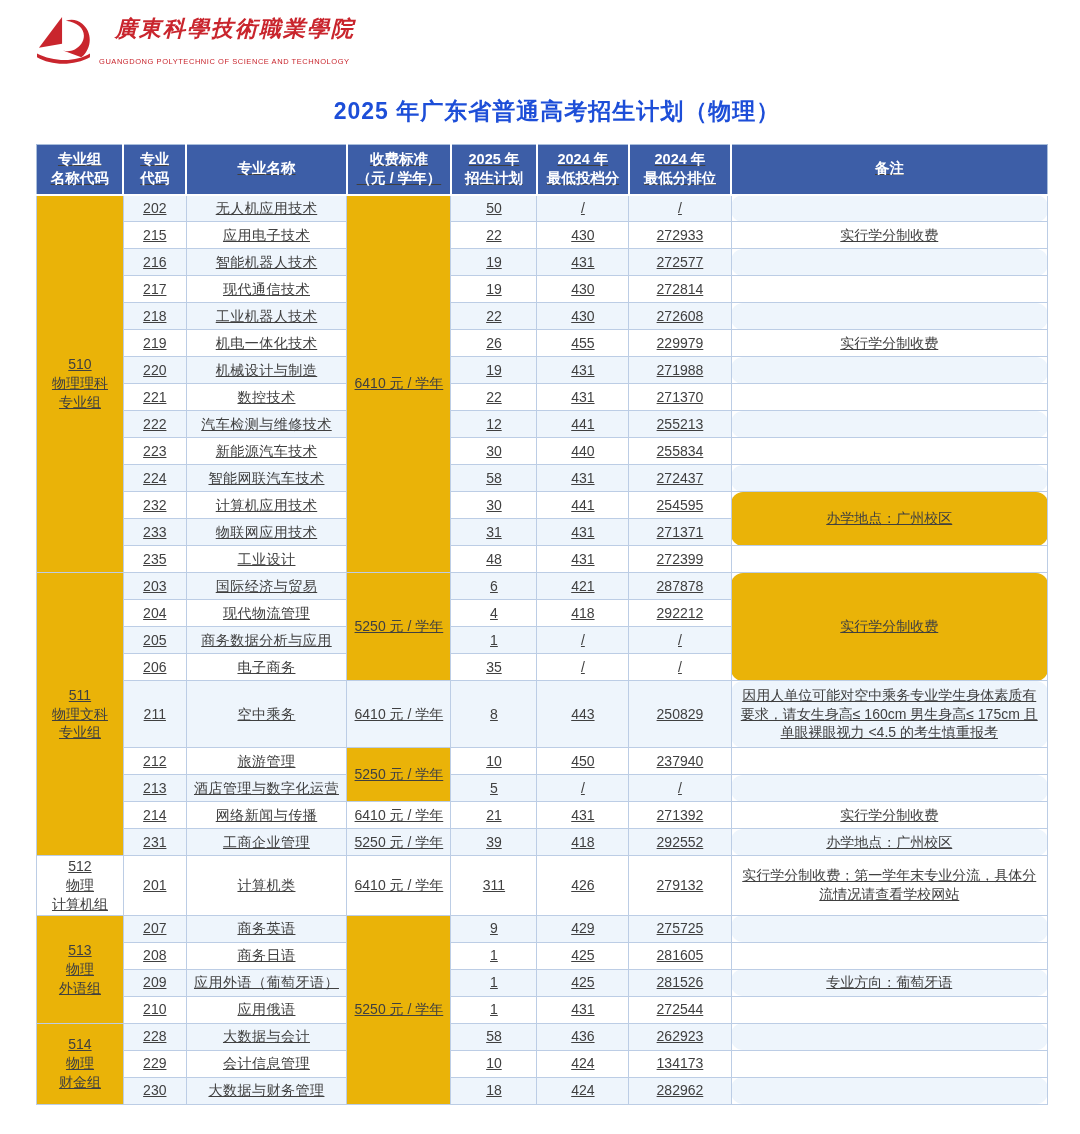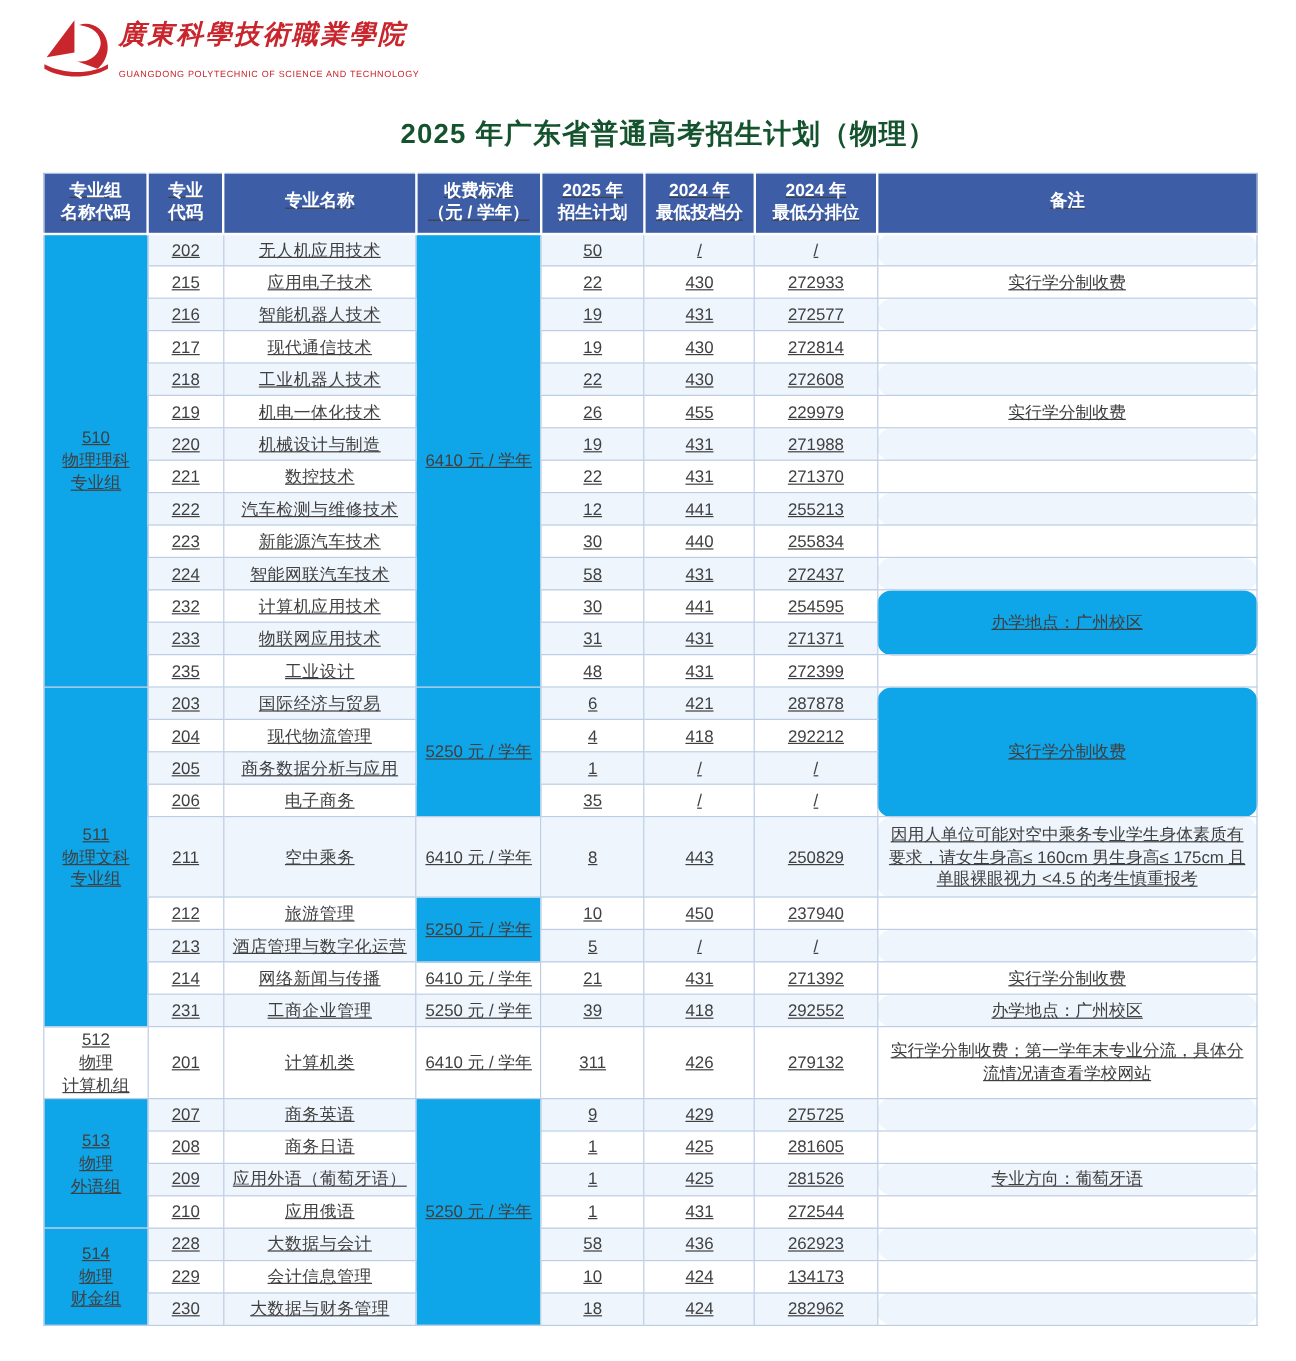"廣東科學技術職業學院" .logo-cn { margin-left: none -> 16px }
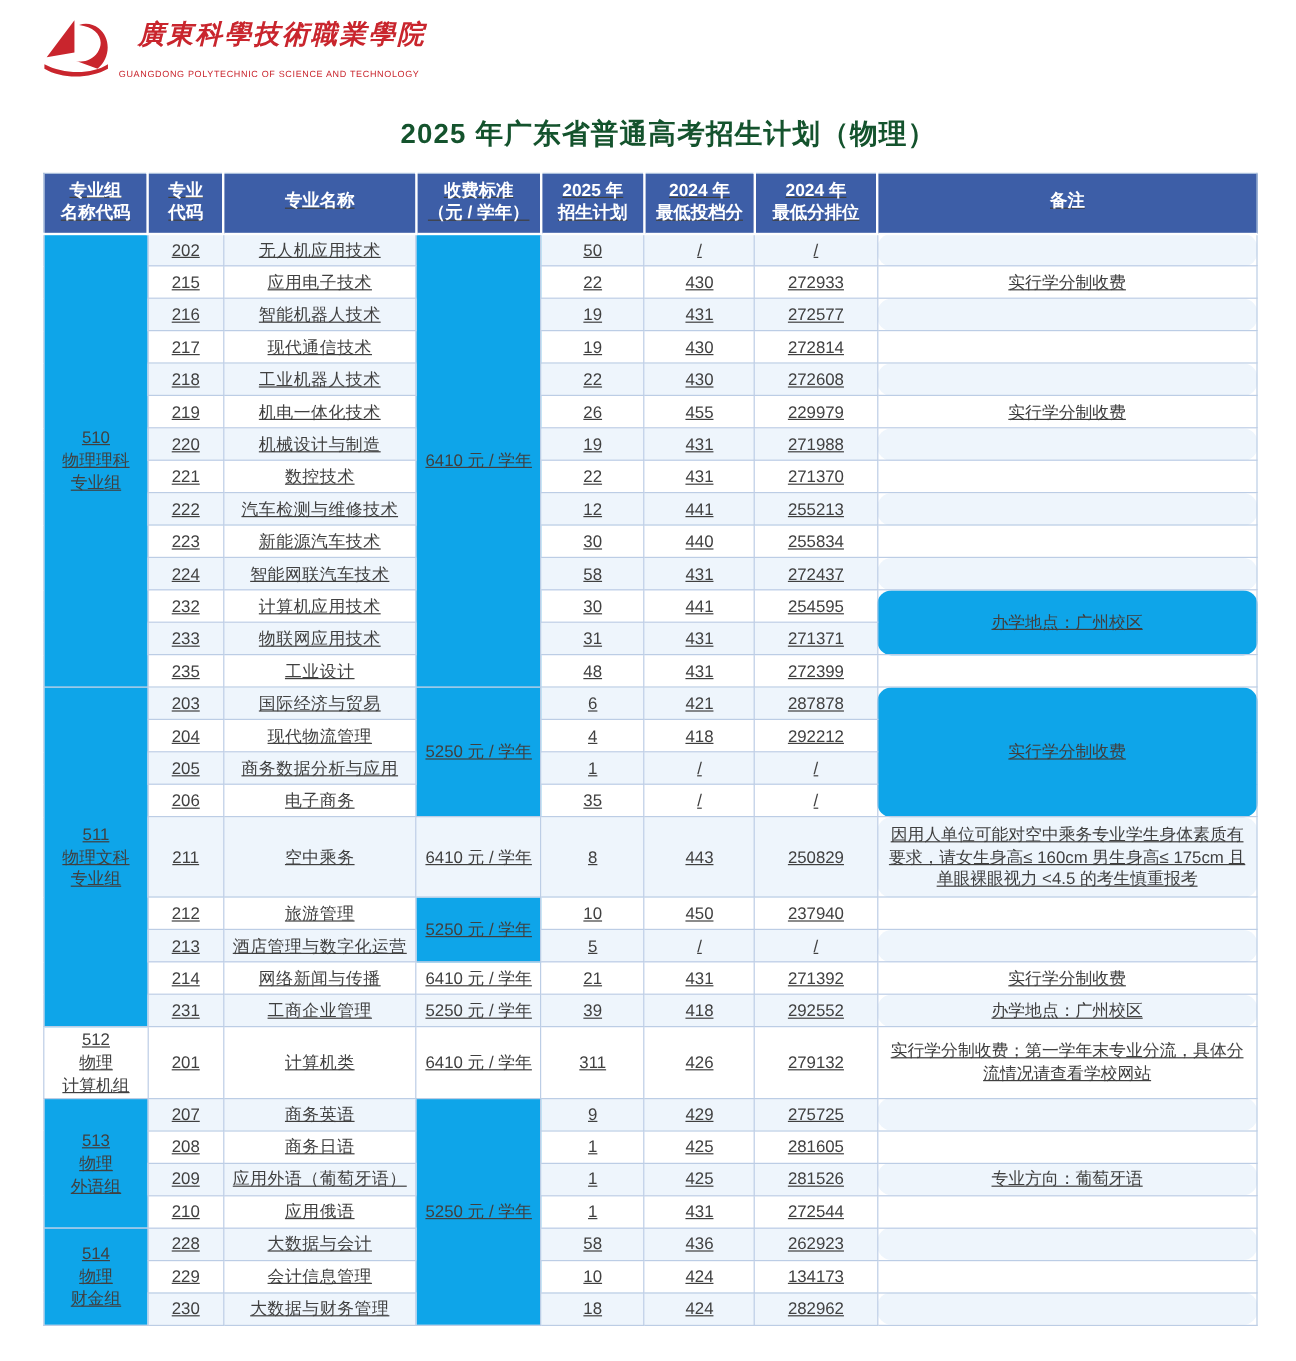"2025 年广东省普通高考招生计划（物理）" .page-title { color: #14532d -> #1d4ed8 }
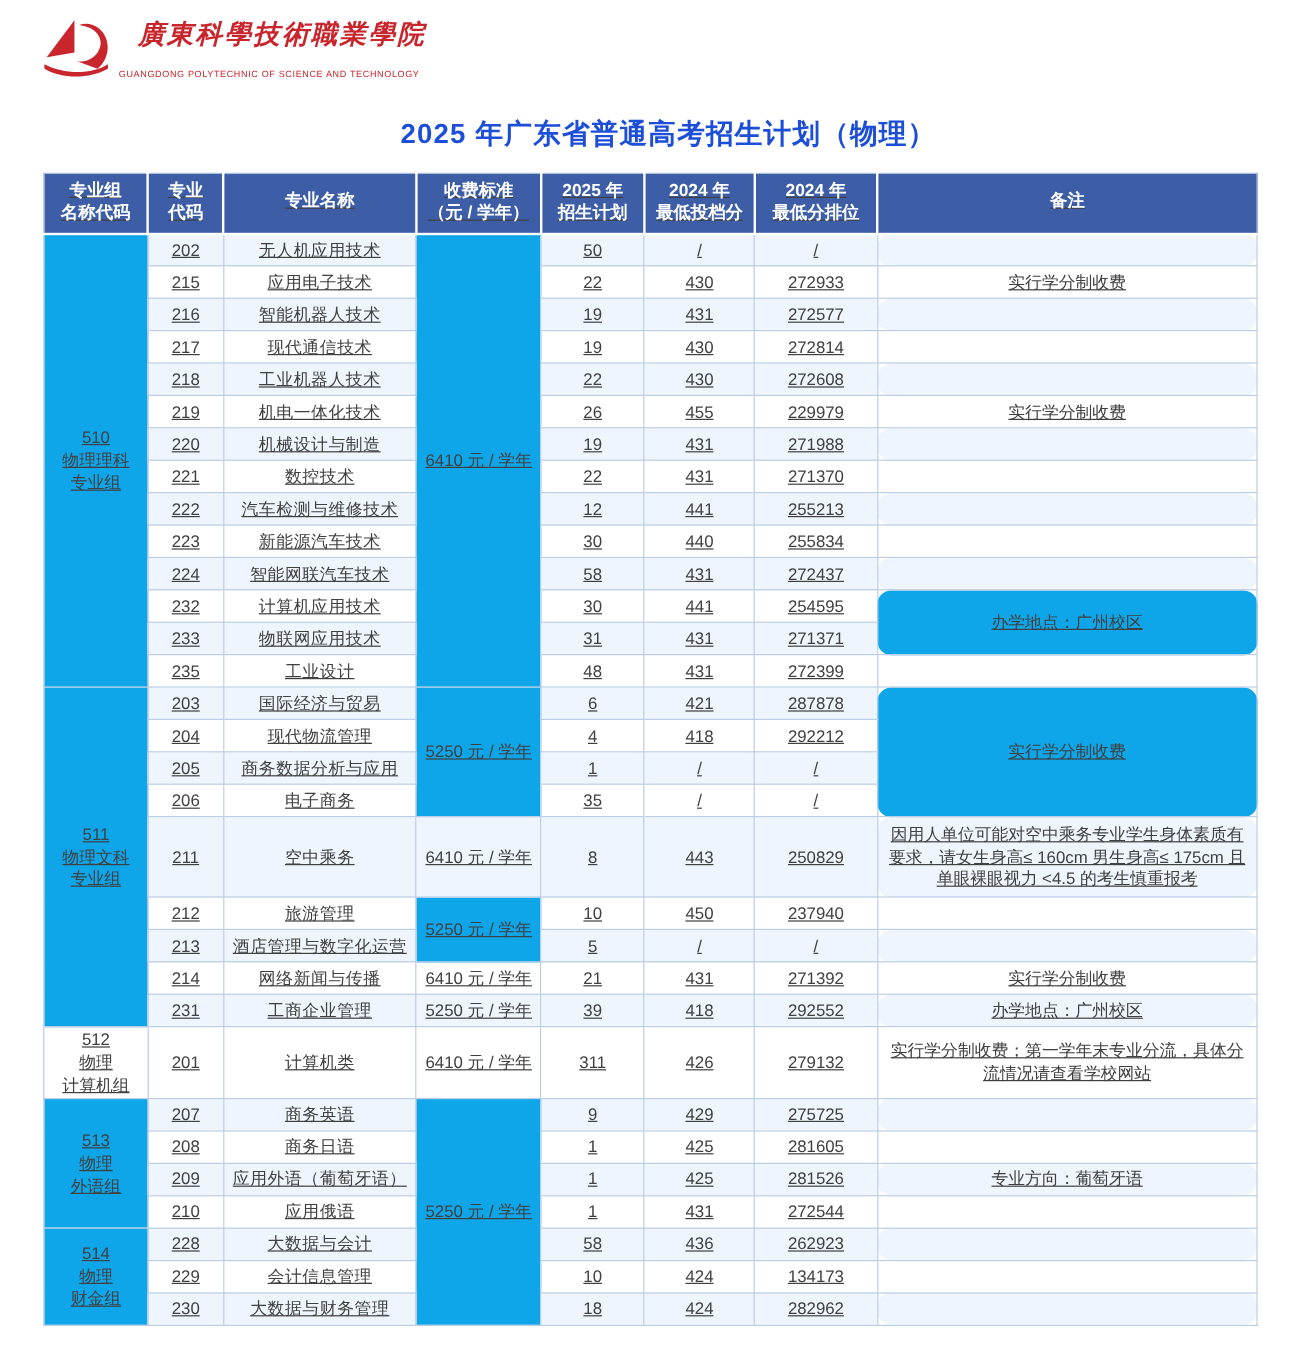"510" .admission-table tbody td.merged { background: #0ea5e9 -> #eab308 }
